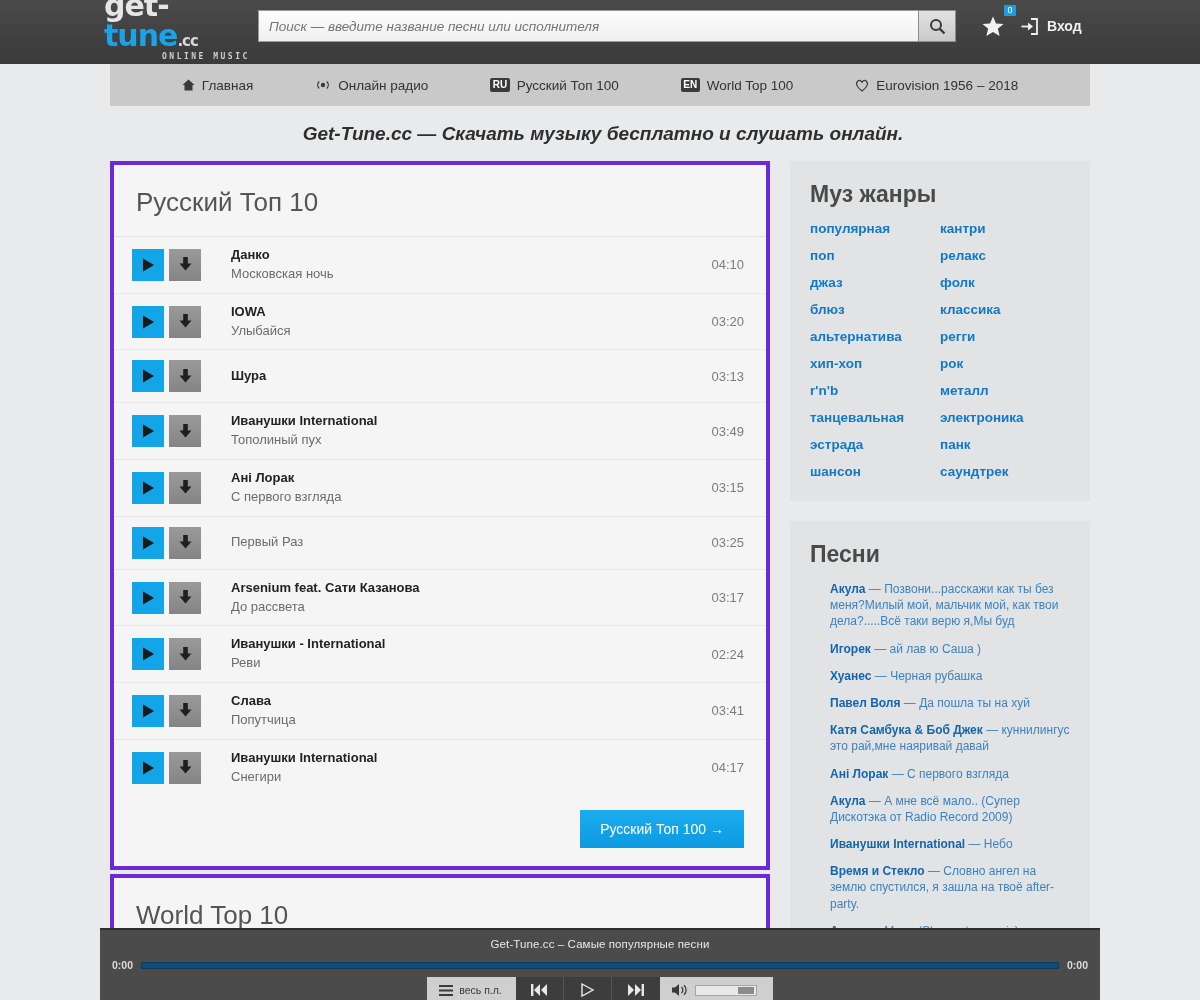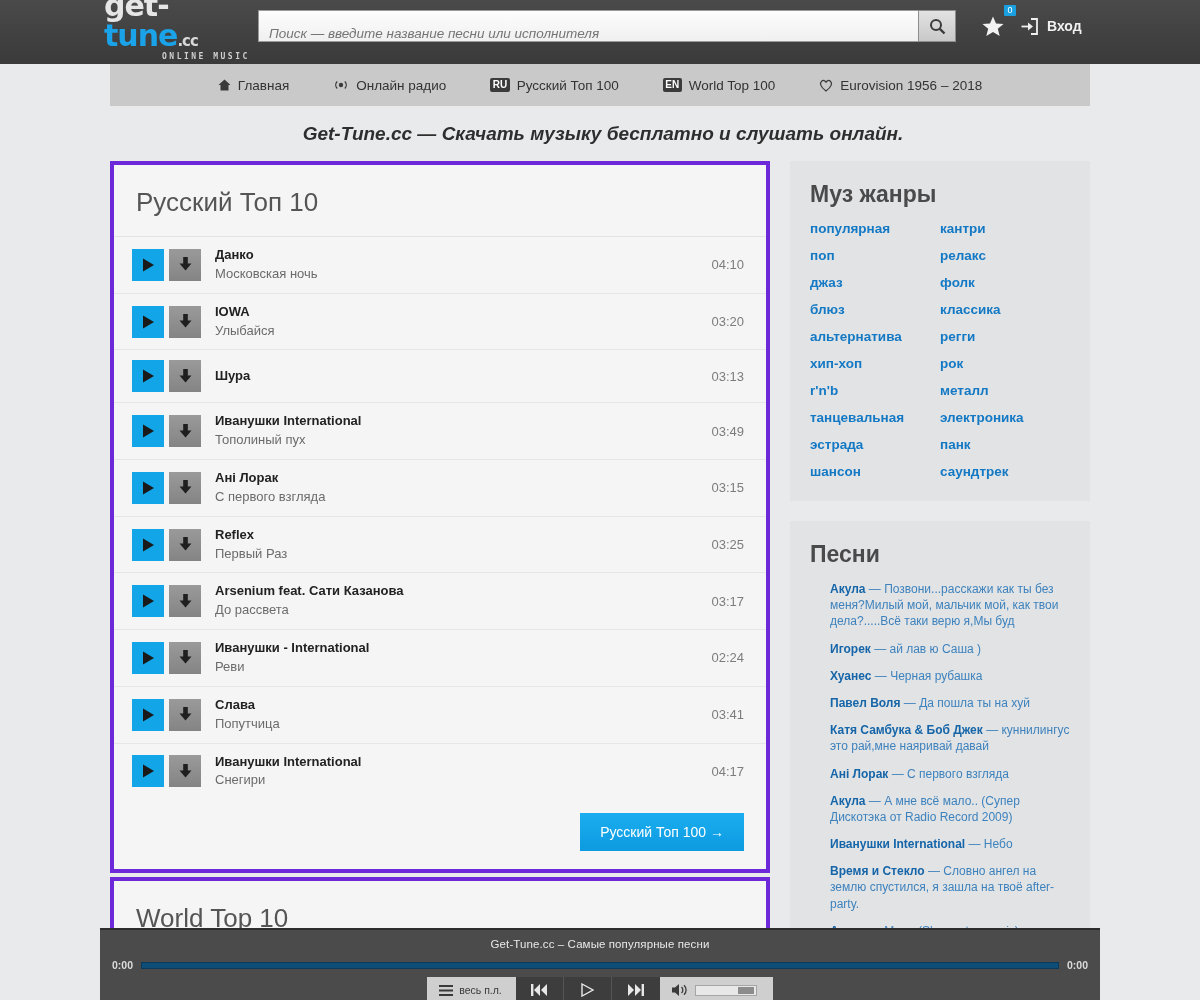"Поиск — введите название песни" .search-box { align-items: flex-end -> center }
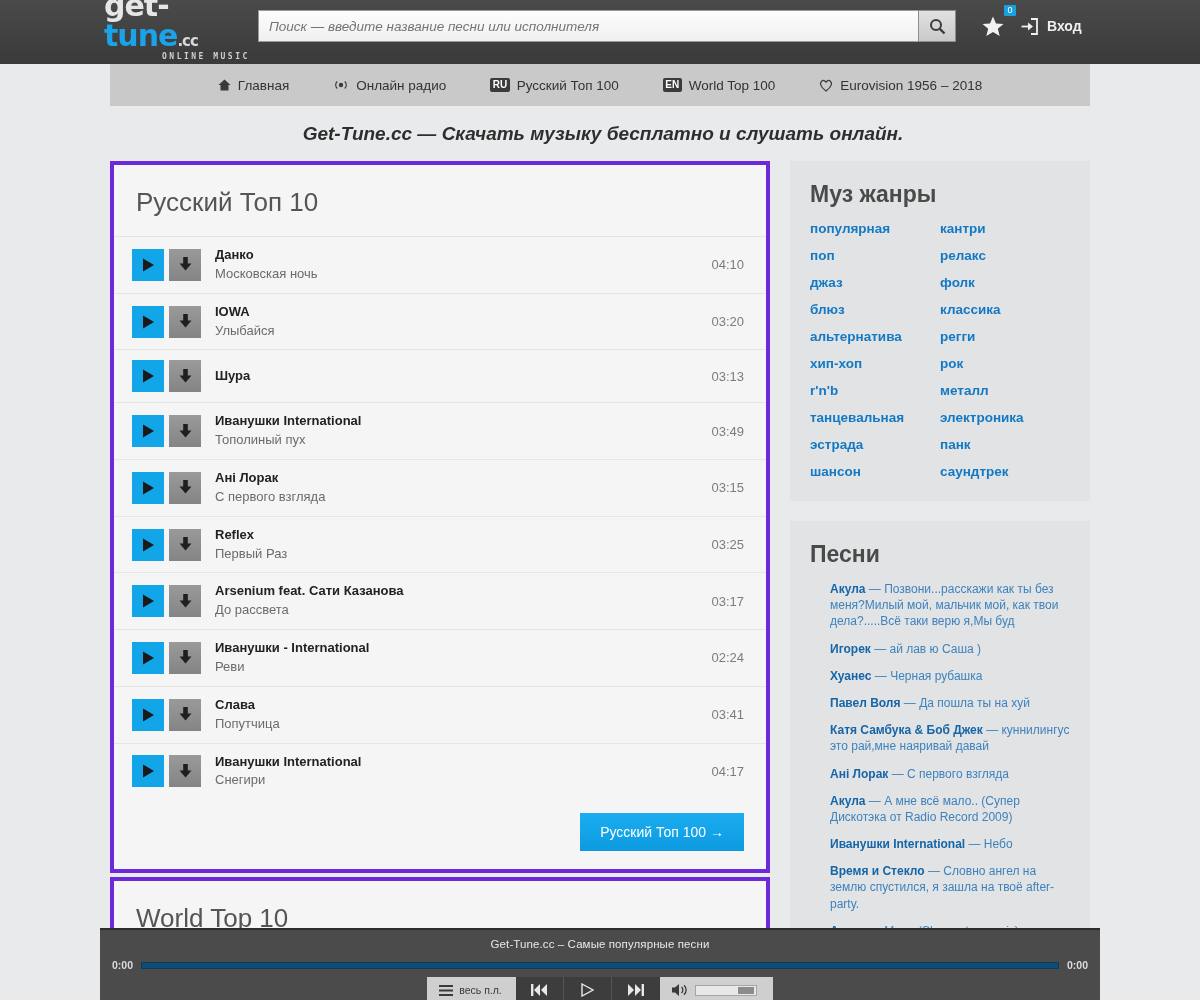"Главная" .nav { gap: 44px -> 62px }
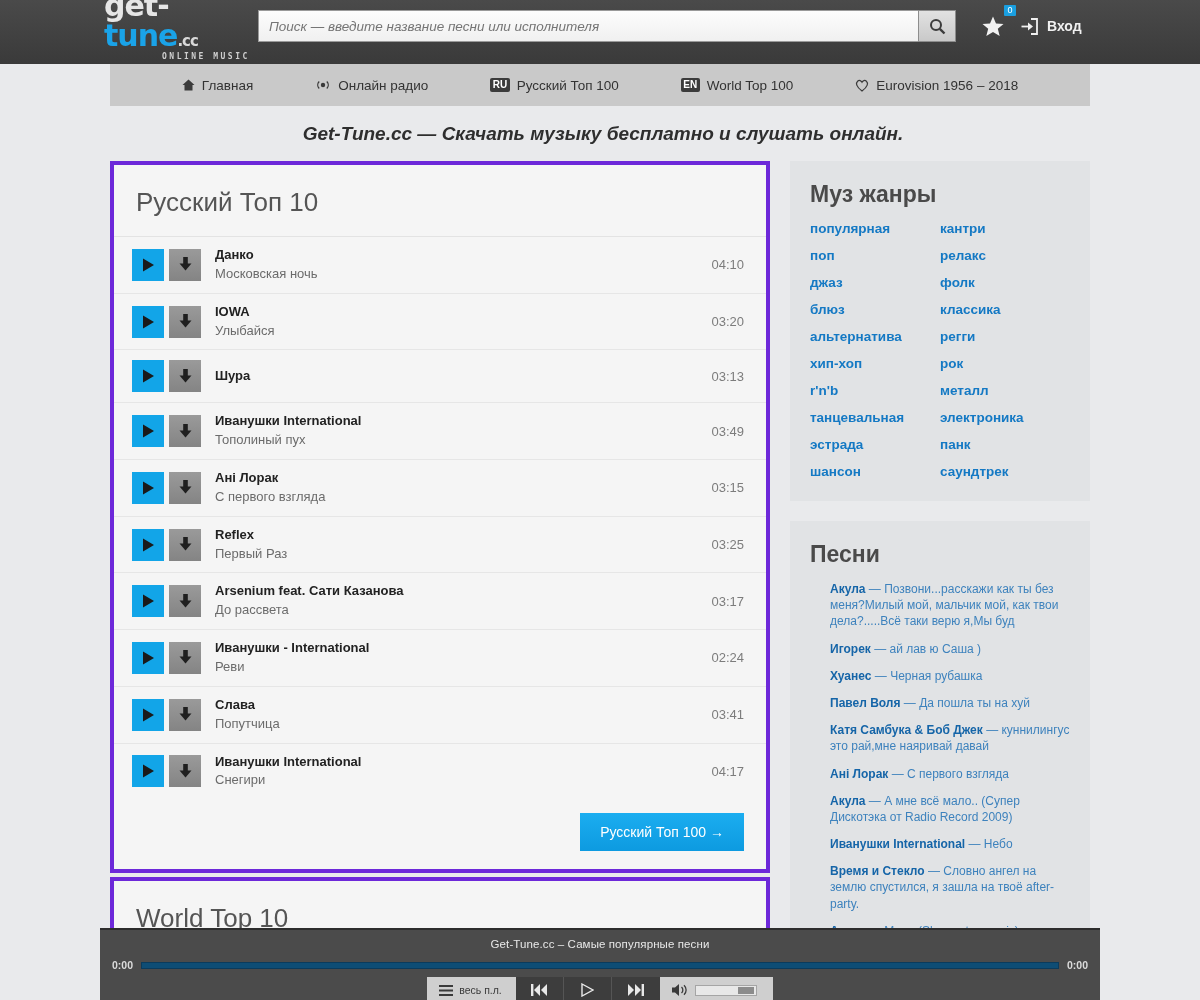"Данко" .track-info { padding-left: 14px -> 30px }
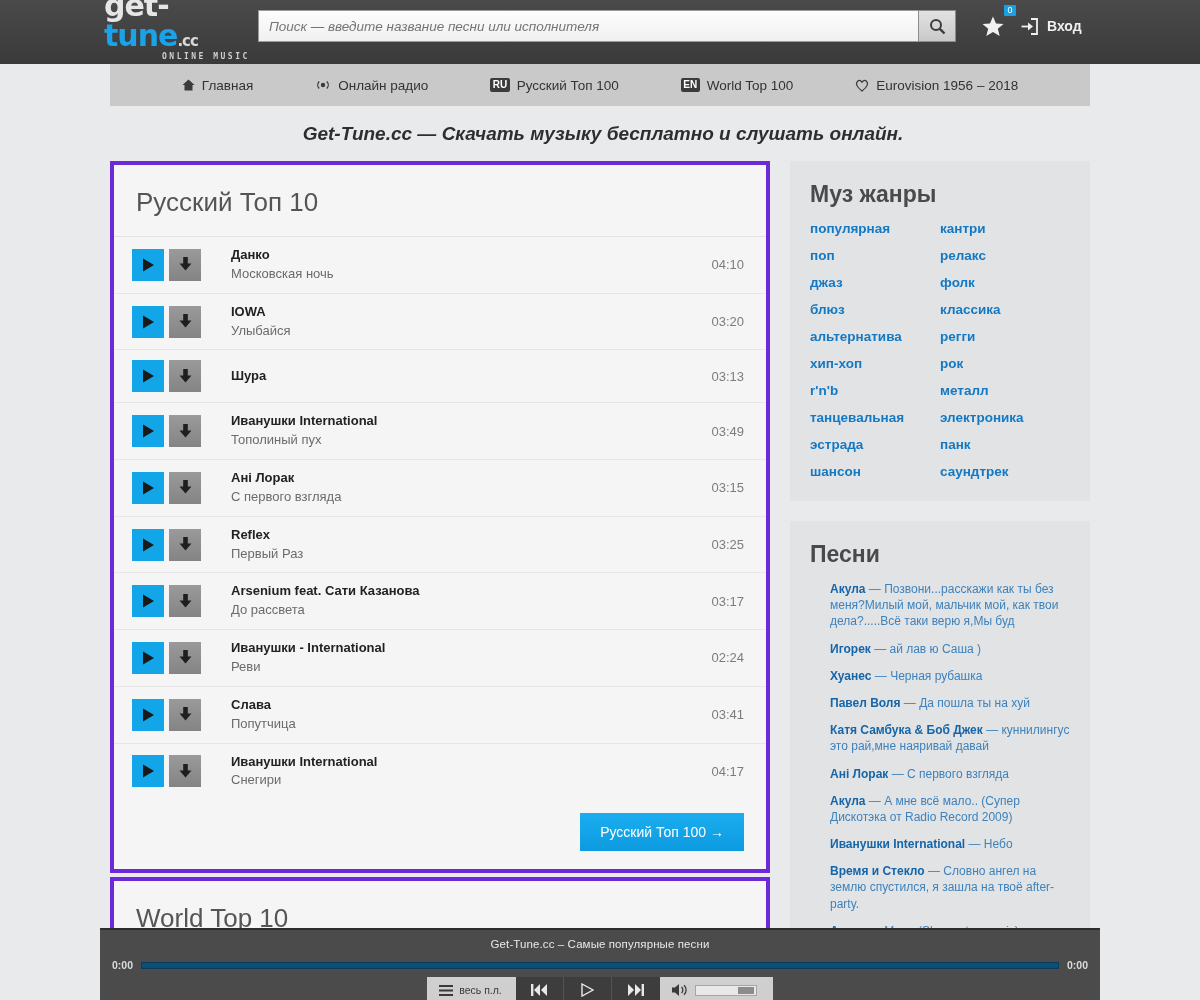"Reflex" div.track-artist { html: <div>Reflex</div> -> none }
